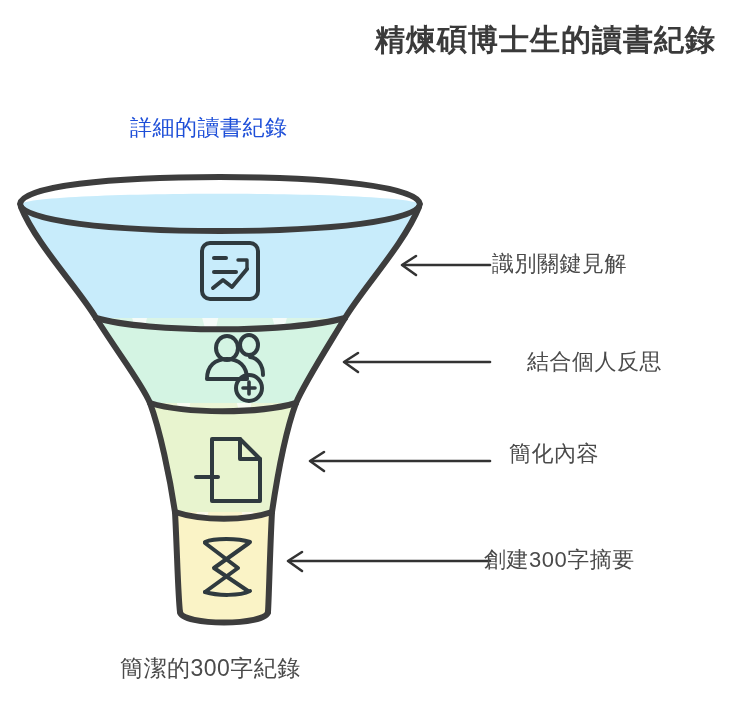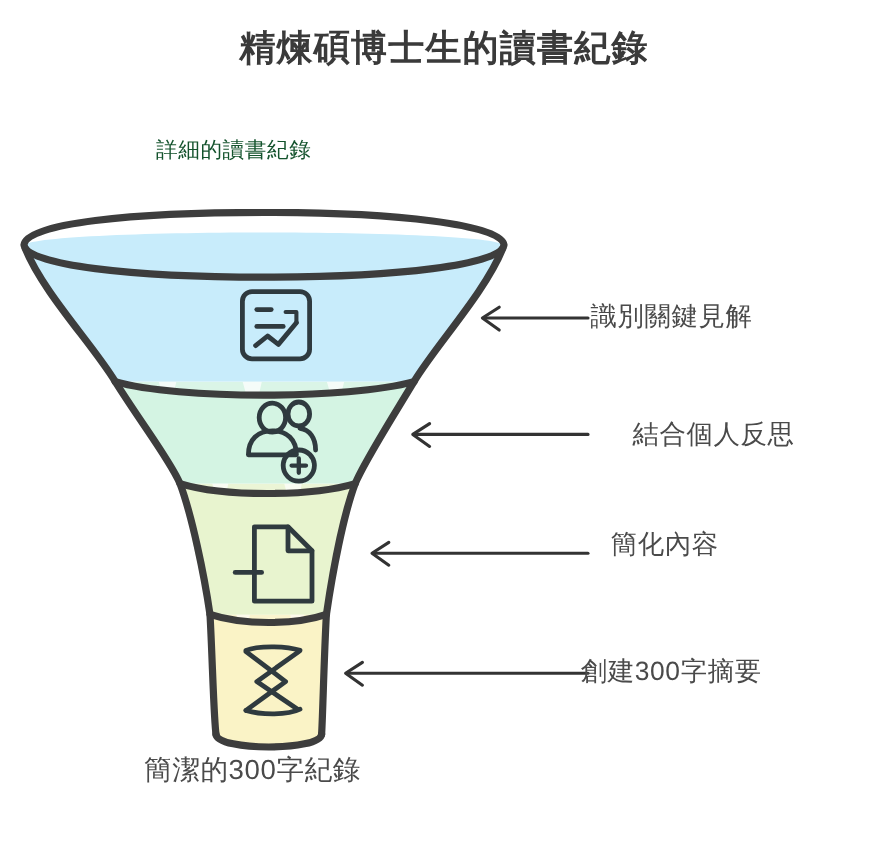"精煉碩博士生的讀書紀錄" .title { left: 12px -> 0; text-align: center -> right }
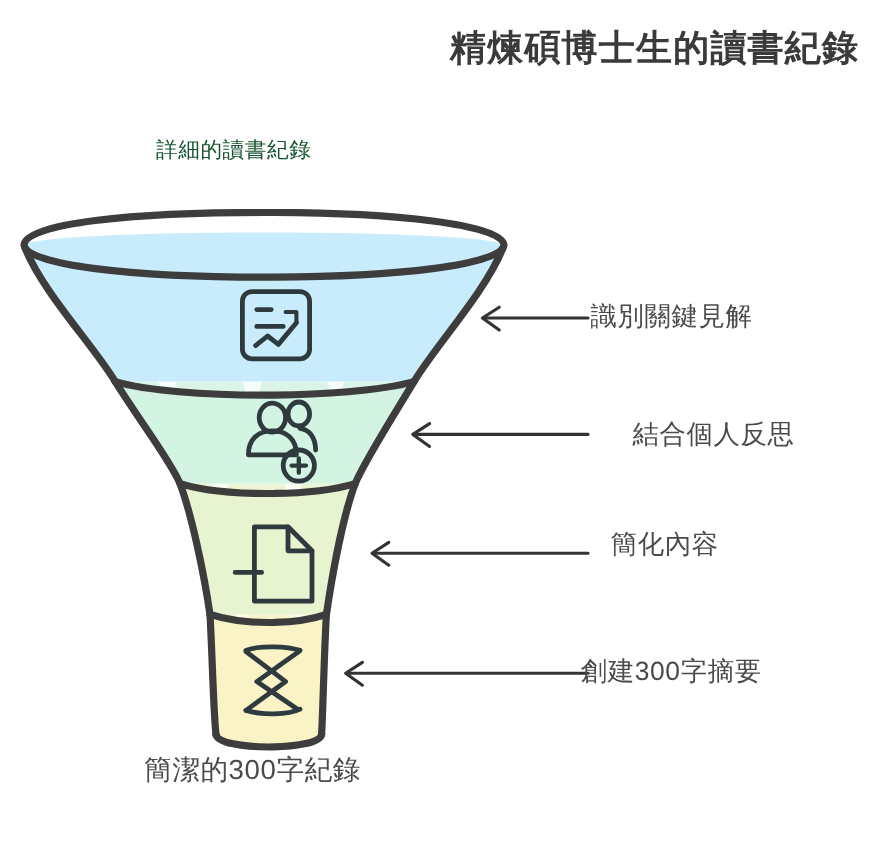"詳細的讀書紀錄" .top-label { color: #14532d -> #1d4ed8; font-size: 18px -> 22px }
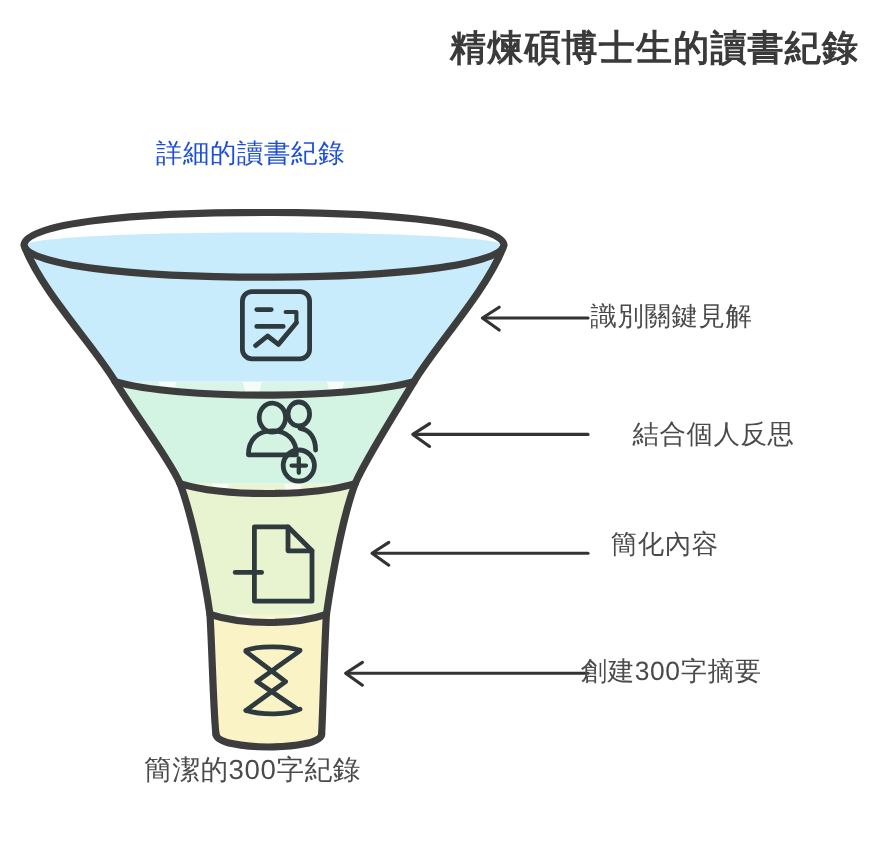"簡潔的300字紀錄" .bottom-label { top: 626px -> 653px }
